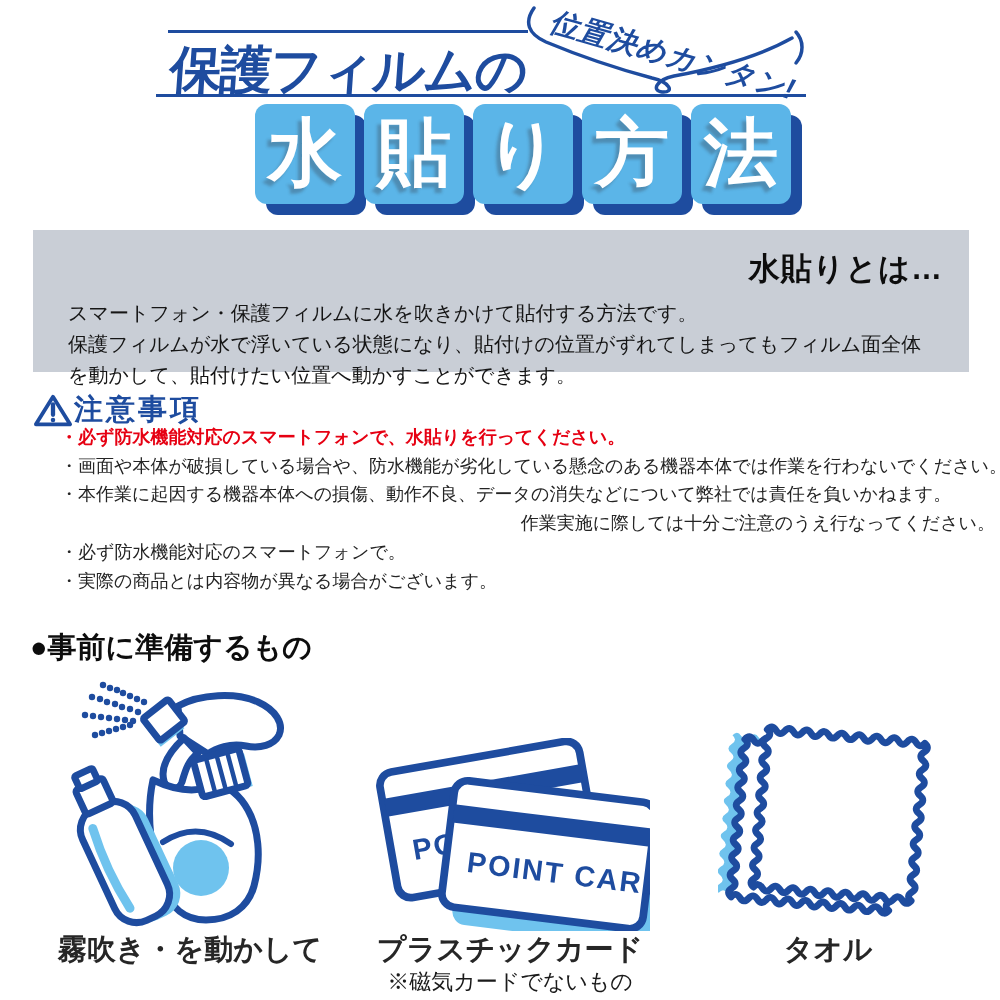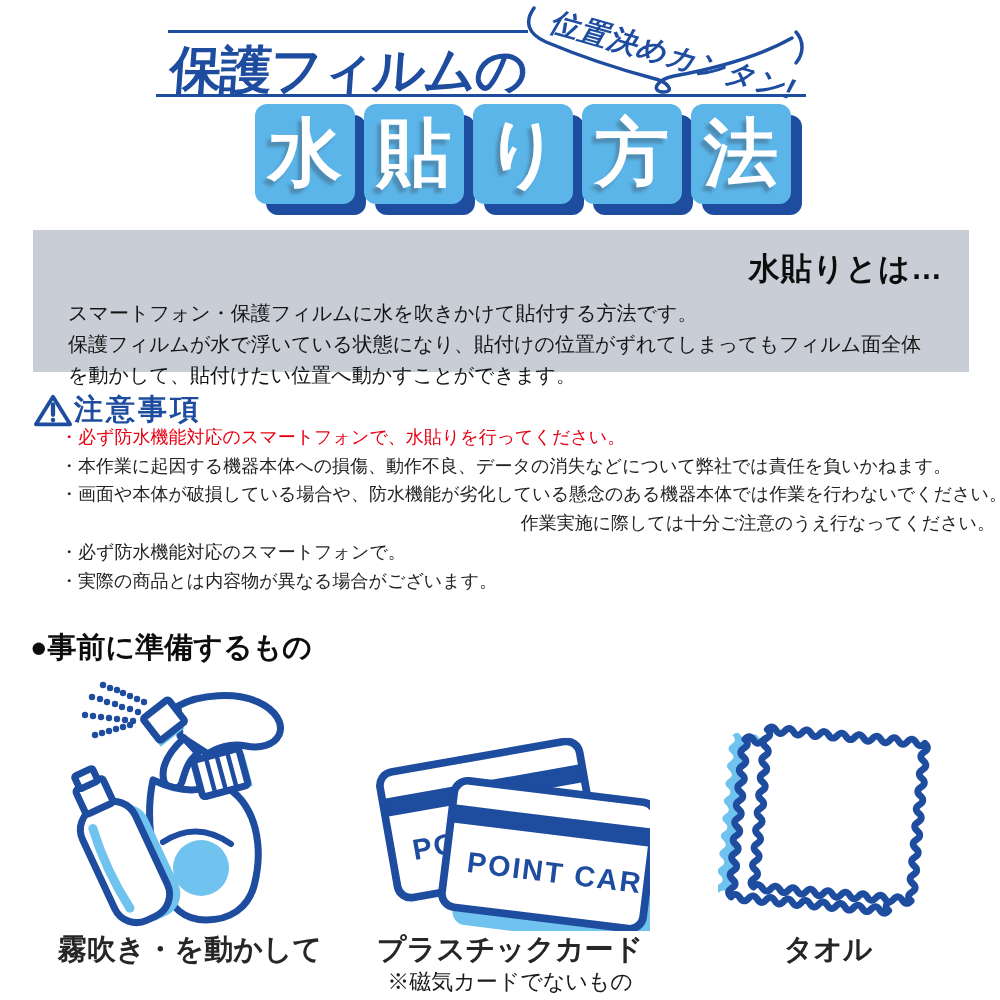"・必ず防水機能対応のスマートフォンで、水貼りを行ってください。" .item-red { font-weight: normal -> bold }
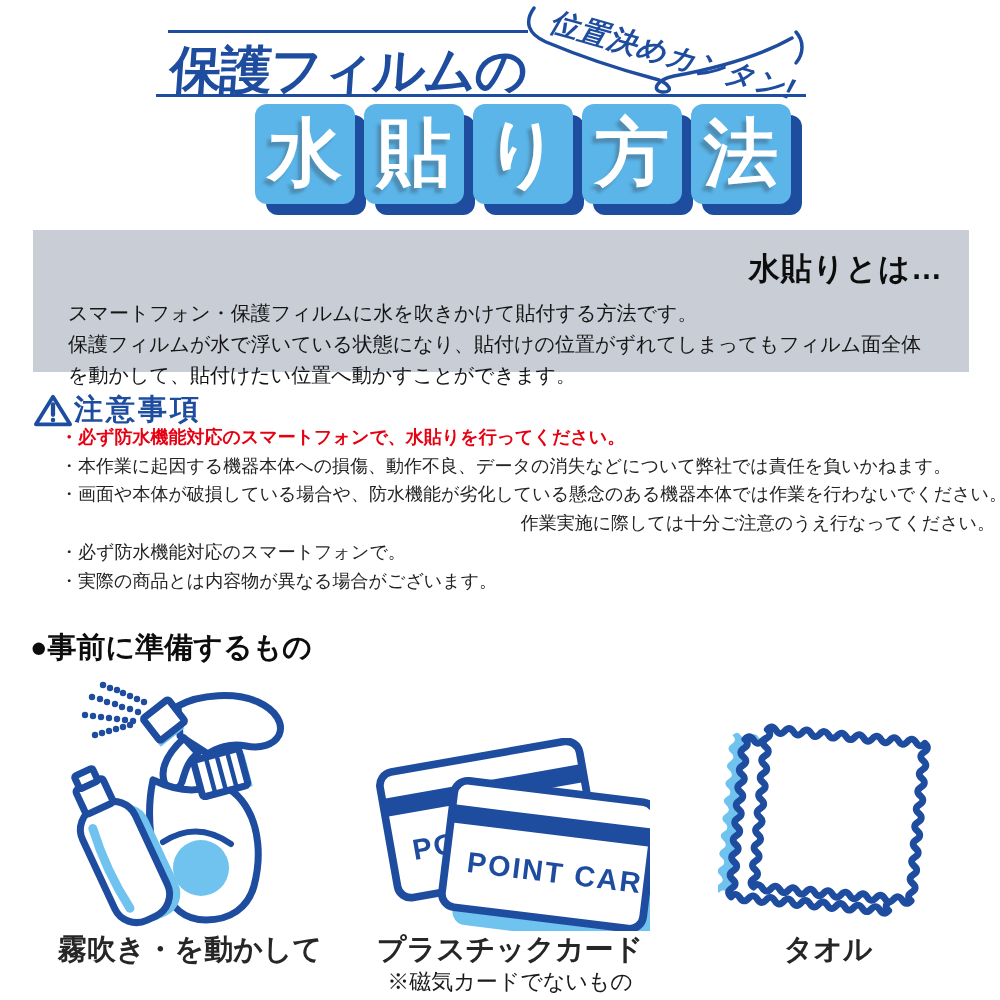"・本作業に起因する機器本体への損傷、動作不良、データの消失などについて弊社では責" div { order: before "・画面や本体が破損している場合や、防水機能が劣化している懸念のある機器本体では作" -> after "・画面や本体が破損している場合や、防水機能が劣化している懸念のある機器本体では作" }
